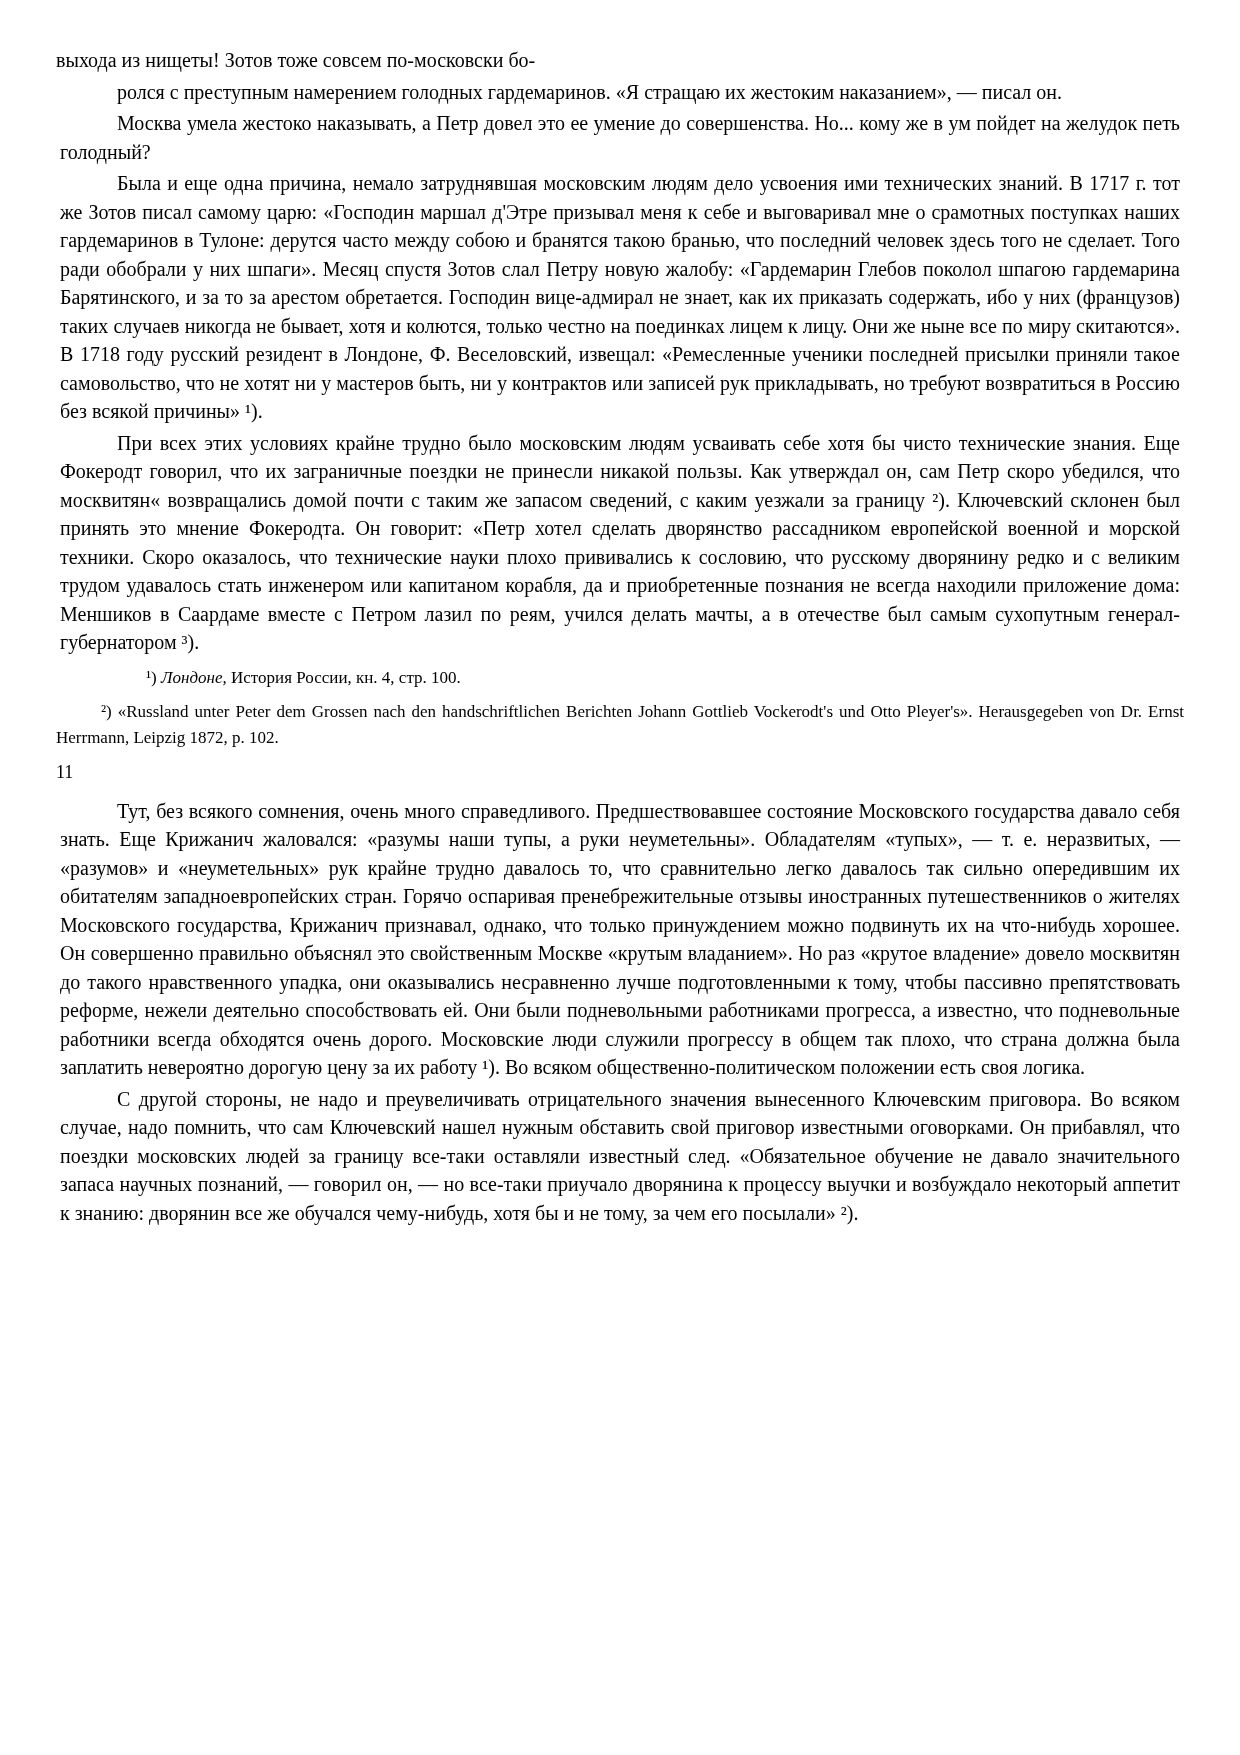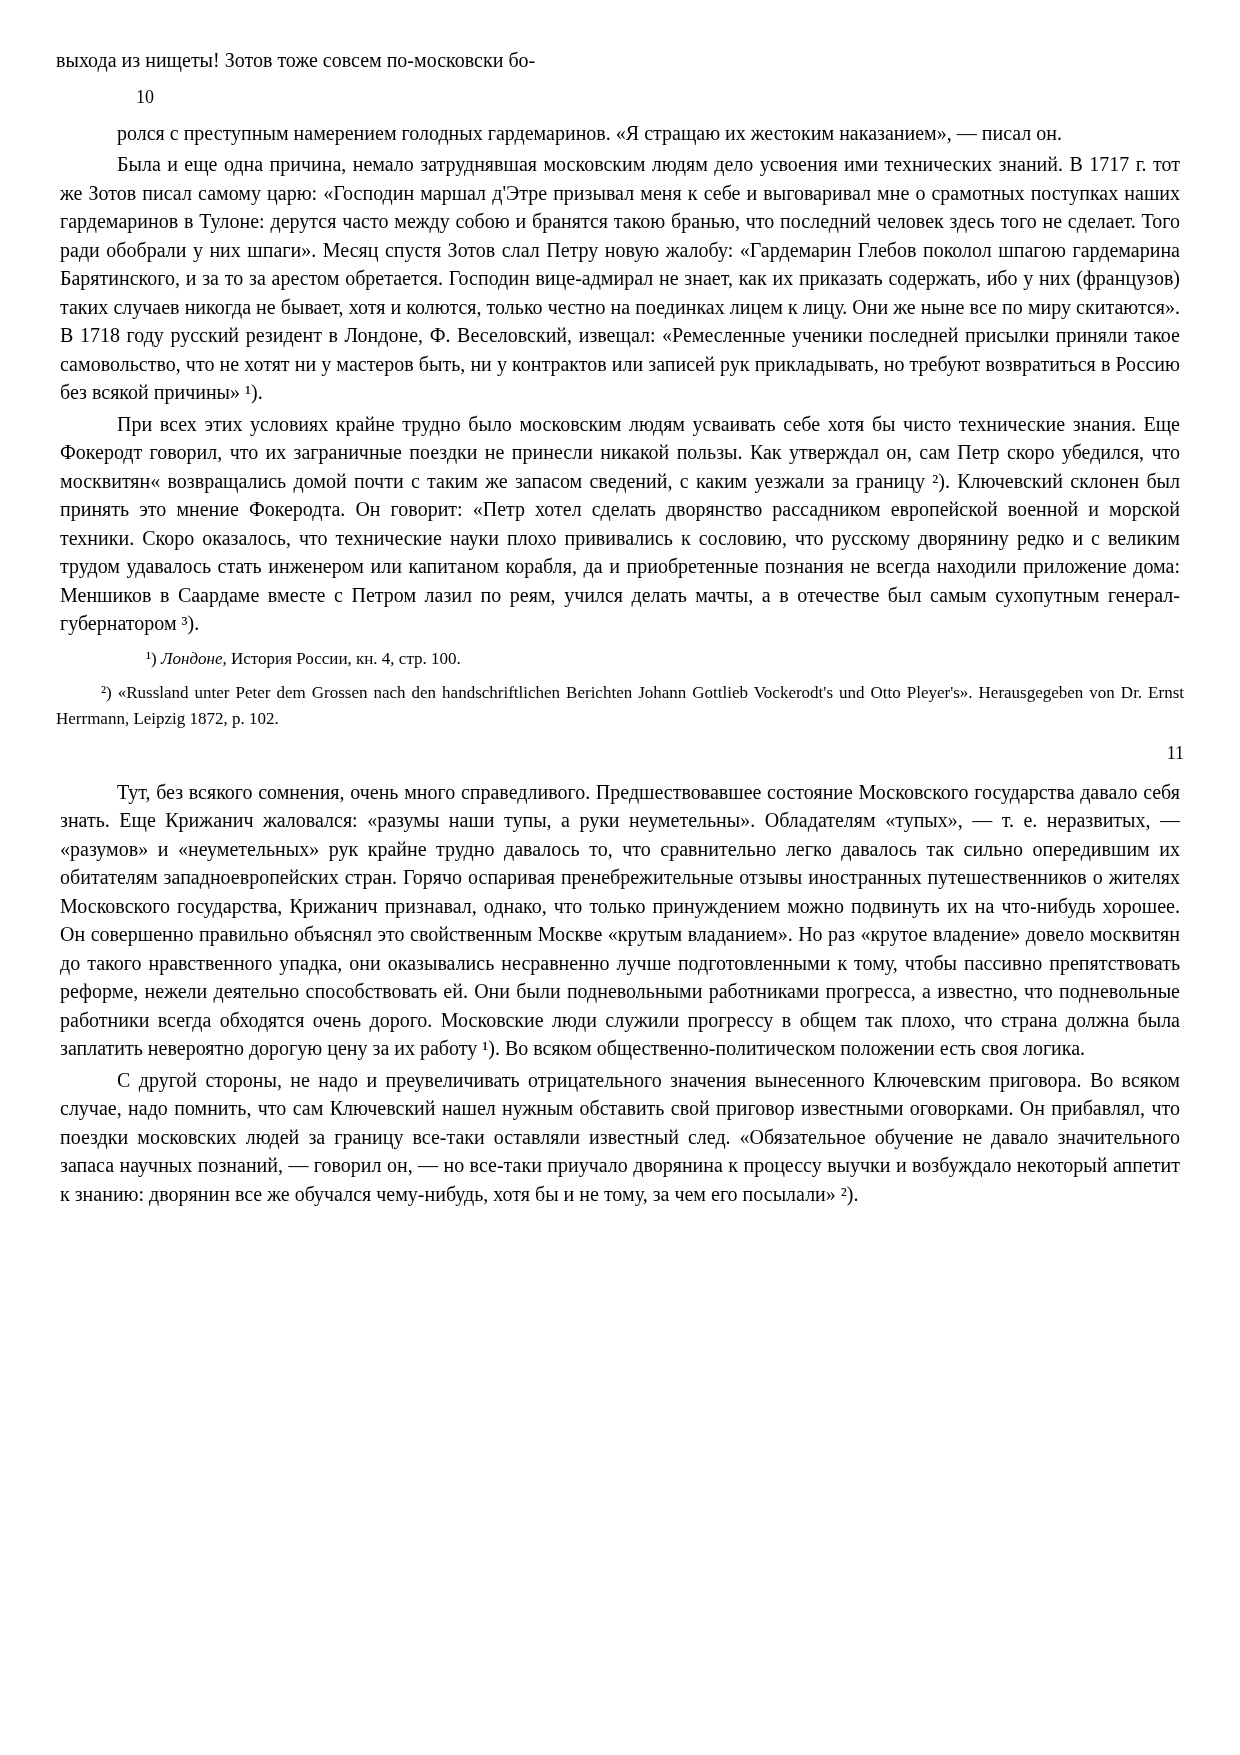"10" div.pageno { html: <div>10</div> -> none }
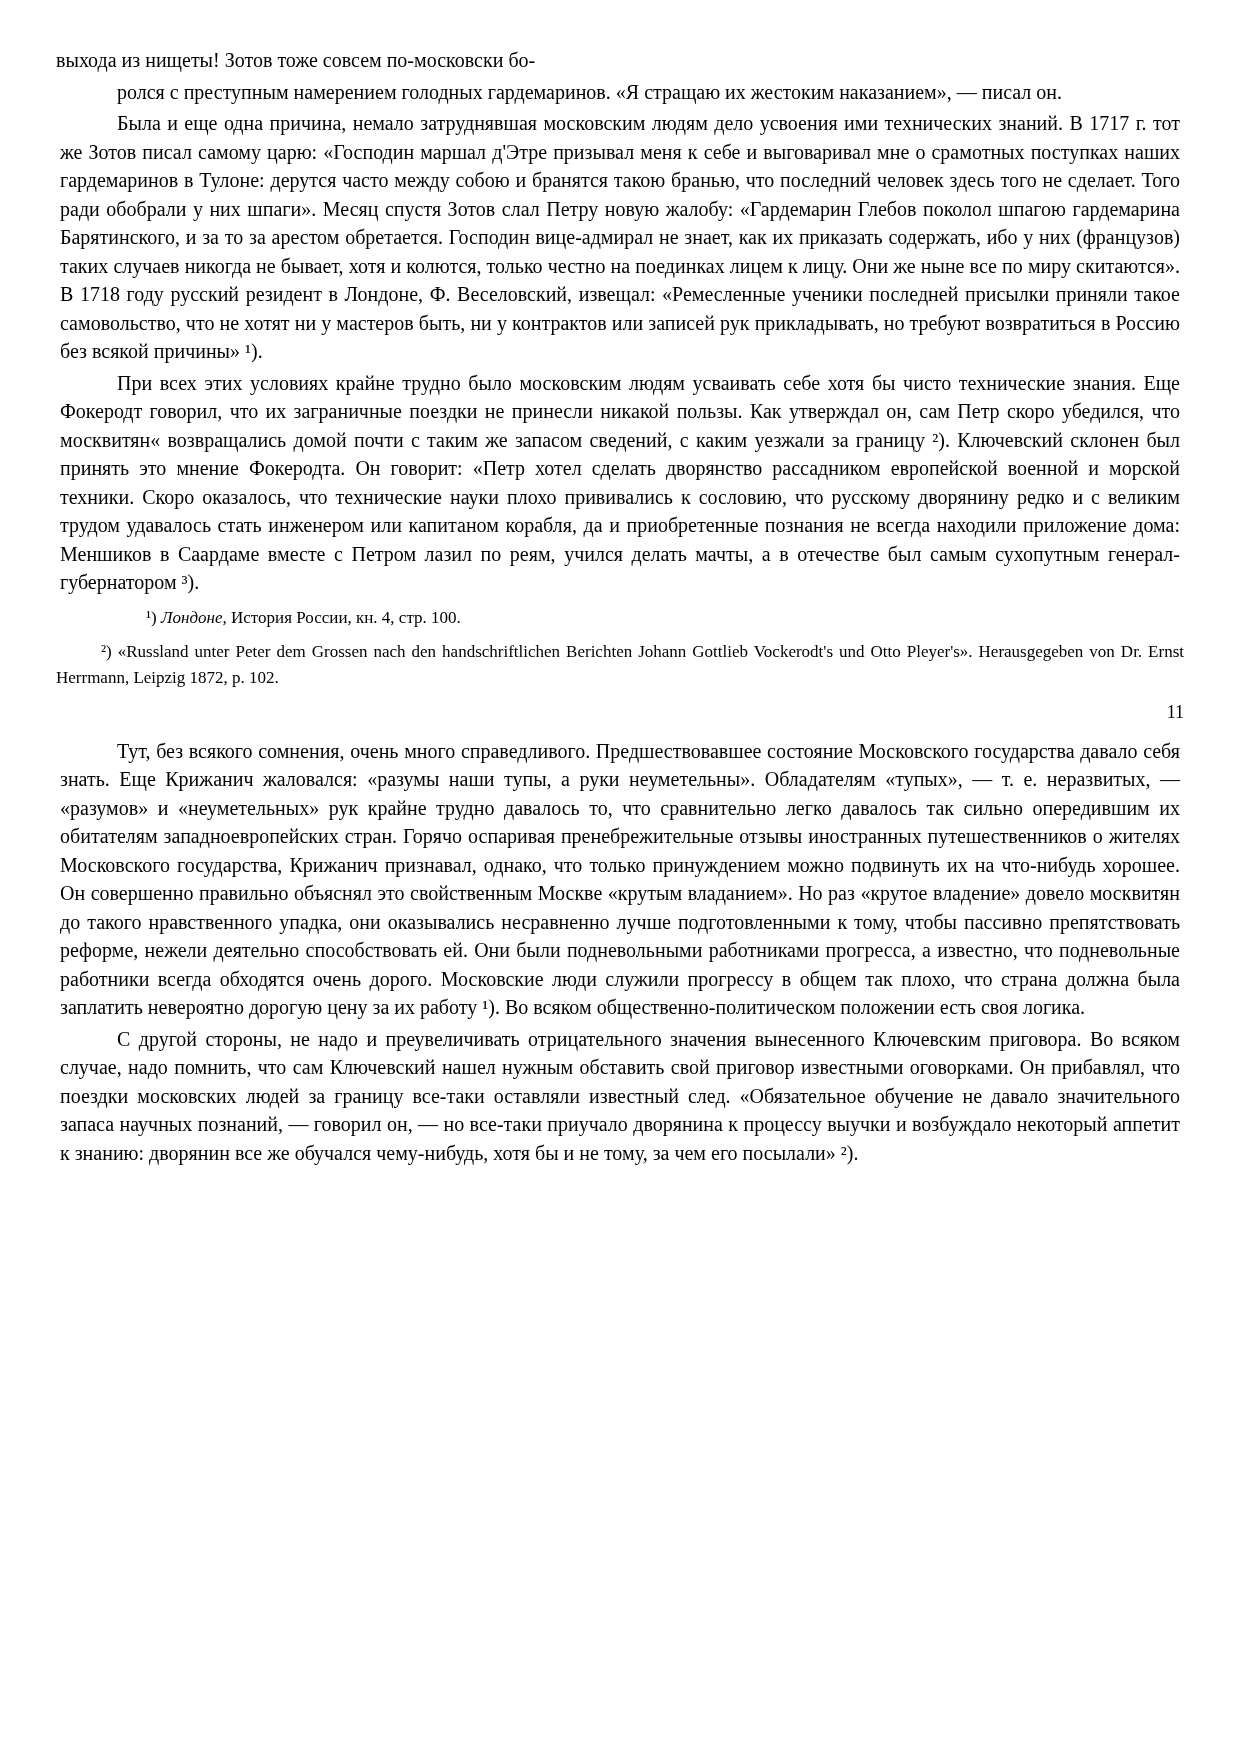"Москва умела жестоко наказывать, а" p.body-text { html: none -> <p>Москва умела жестоко наказывать, а Петр довел это ее умение до совершенства. Но... кому же в ум пойдет на желудок петь голодный?</p> }
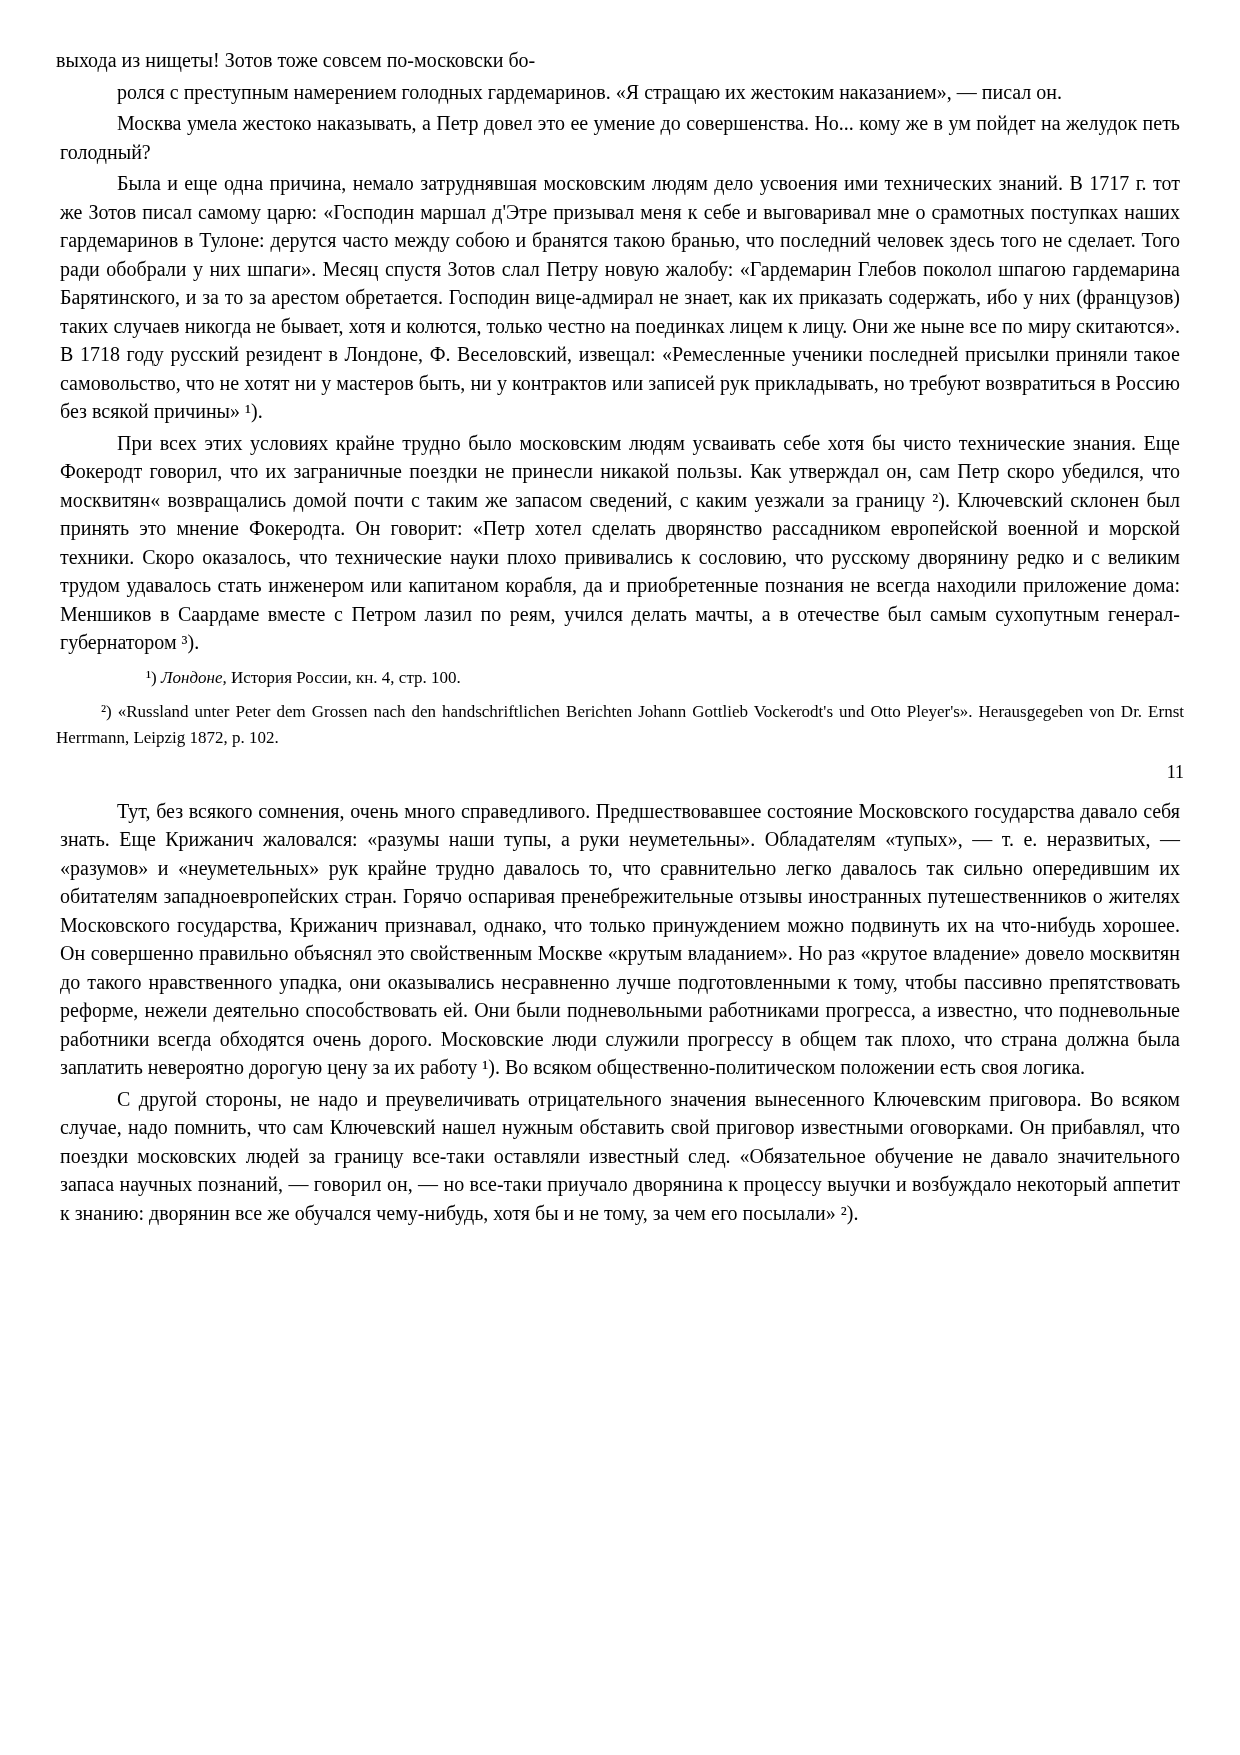"11" .pageno-center { text-align: right -> left }
